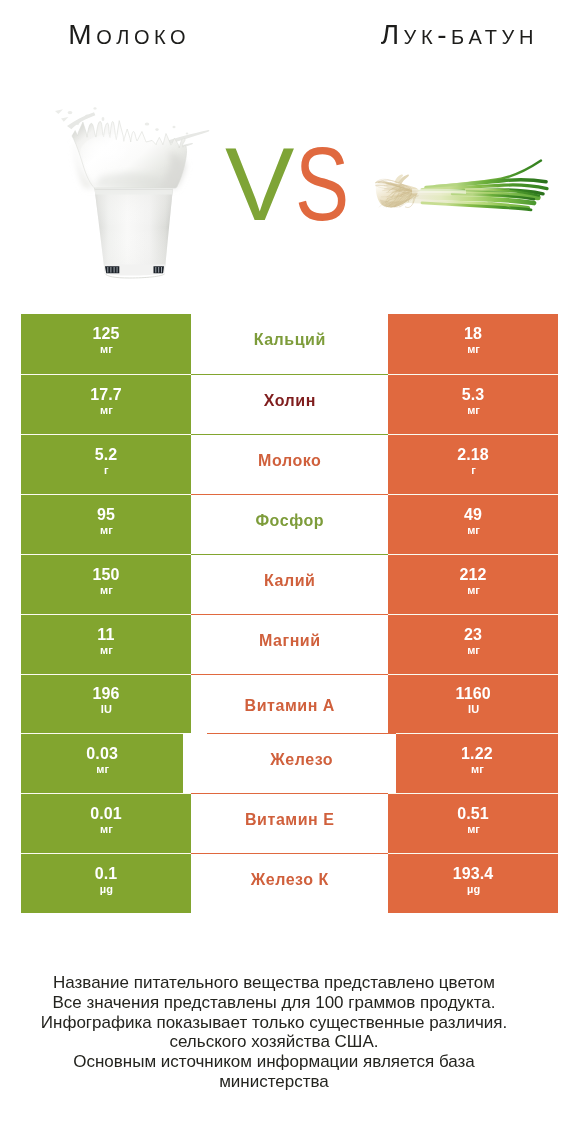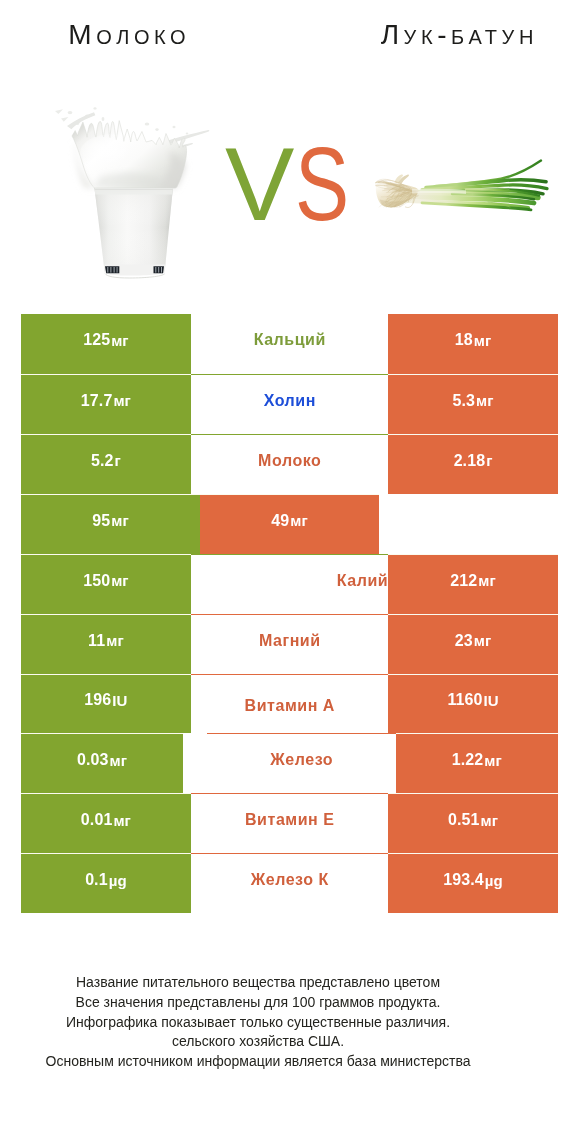"125" .cell { flex-direction: none -> column }
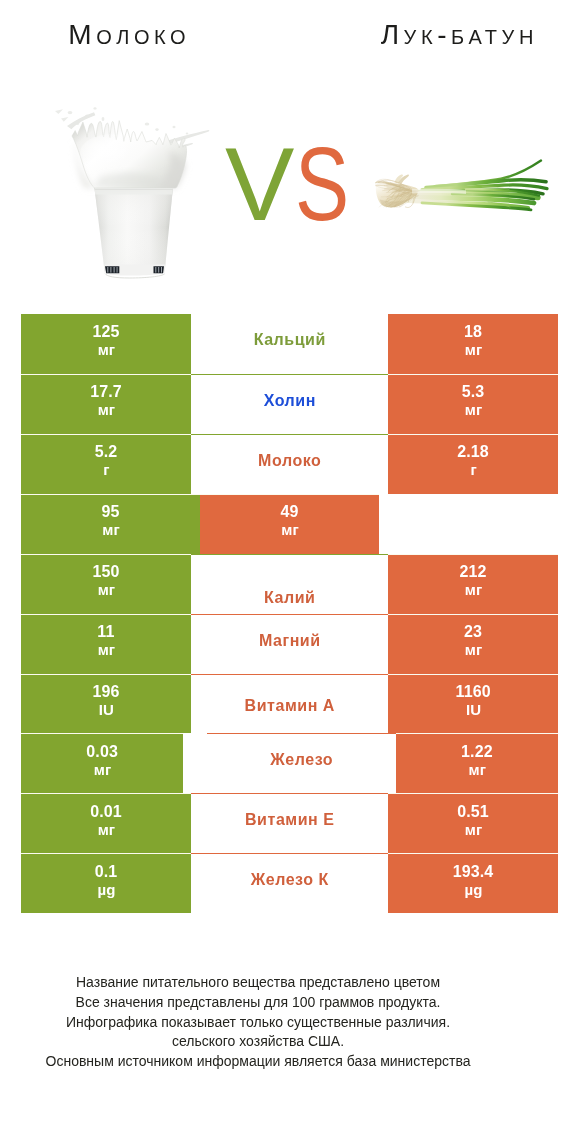"мг" .unit { font-size: 15px -> 11px }
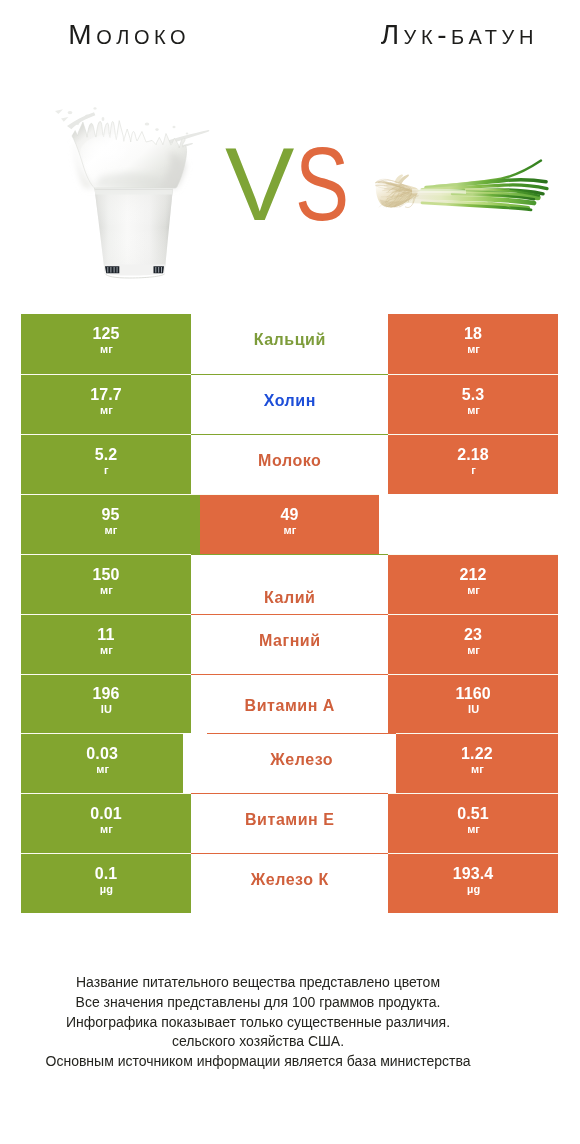"Холин" span { color: #1d4ed8 -> #7f1d1d }
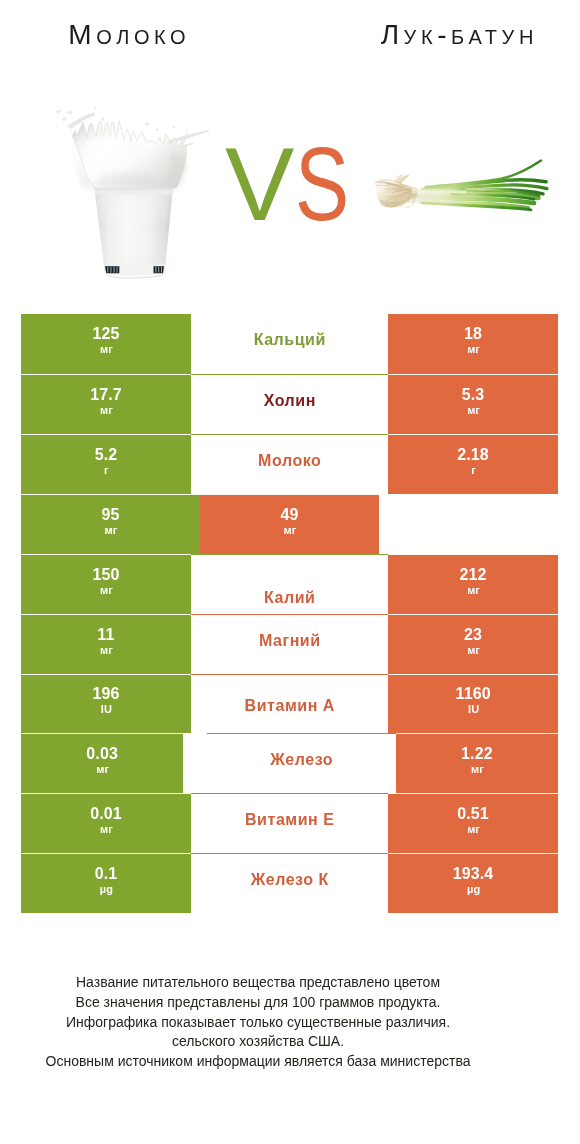"Фосфор" div.cell { html: none -> <div> <span>Фосфор</span> </div> }
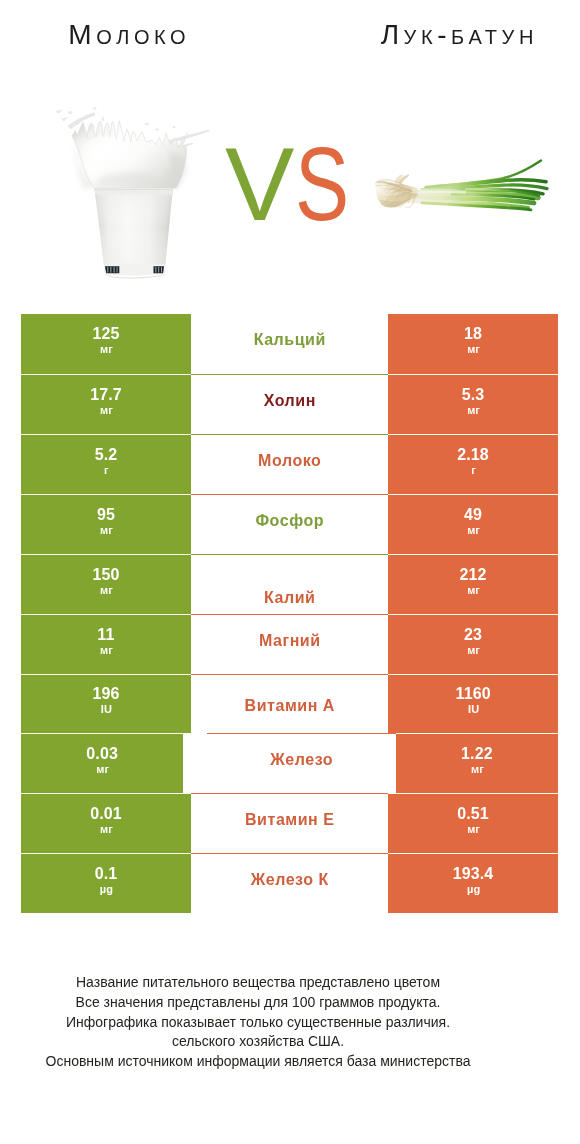"Калий" div.cell { justify-content: flex-end -> none }
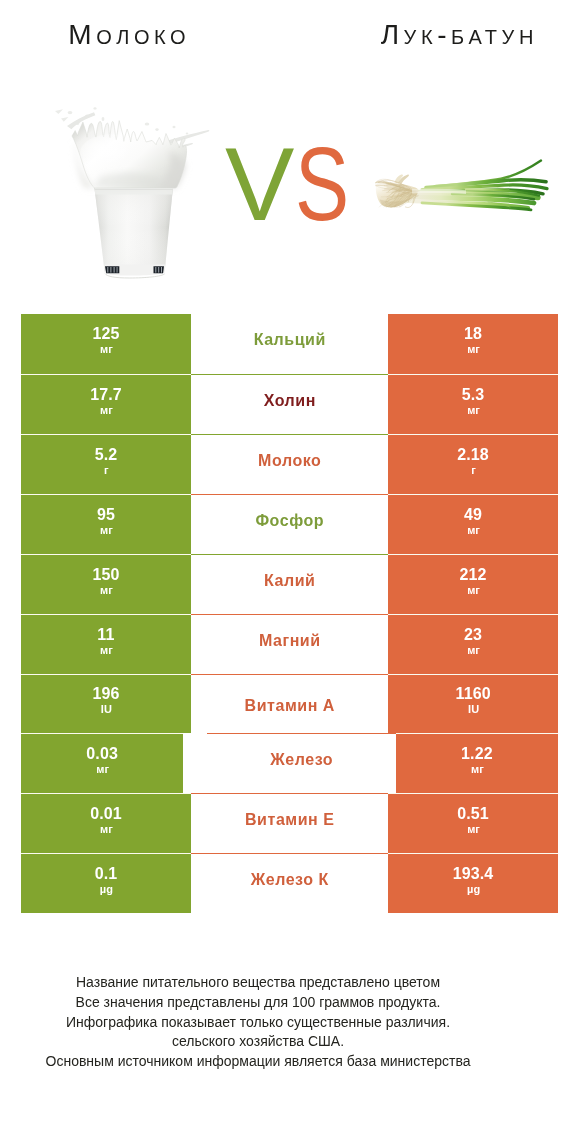"Название питательного вещества" .footer { font-size: 14px -> 17px; left: 0 -> 16px }
